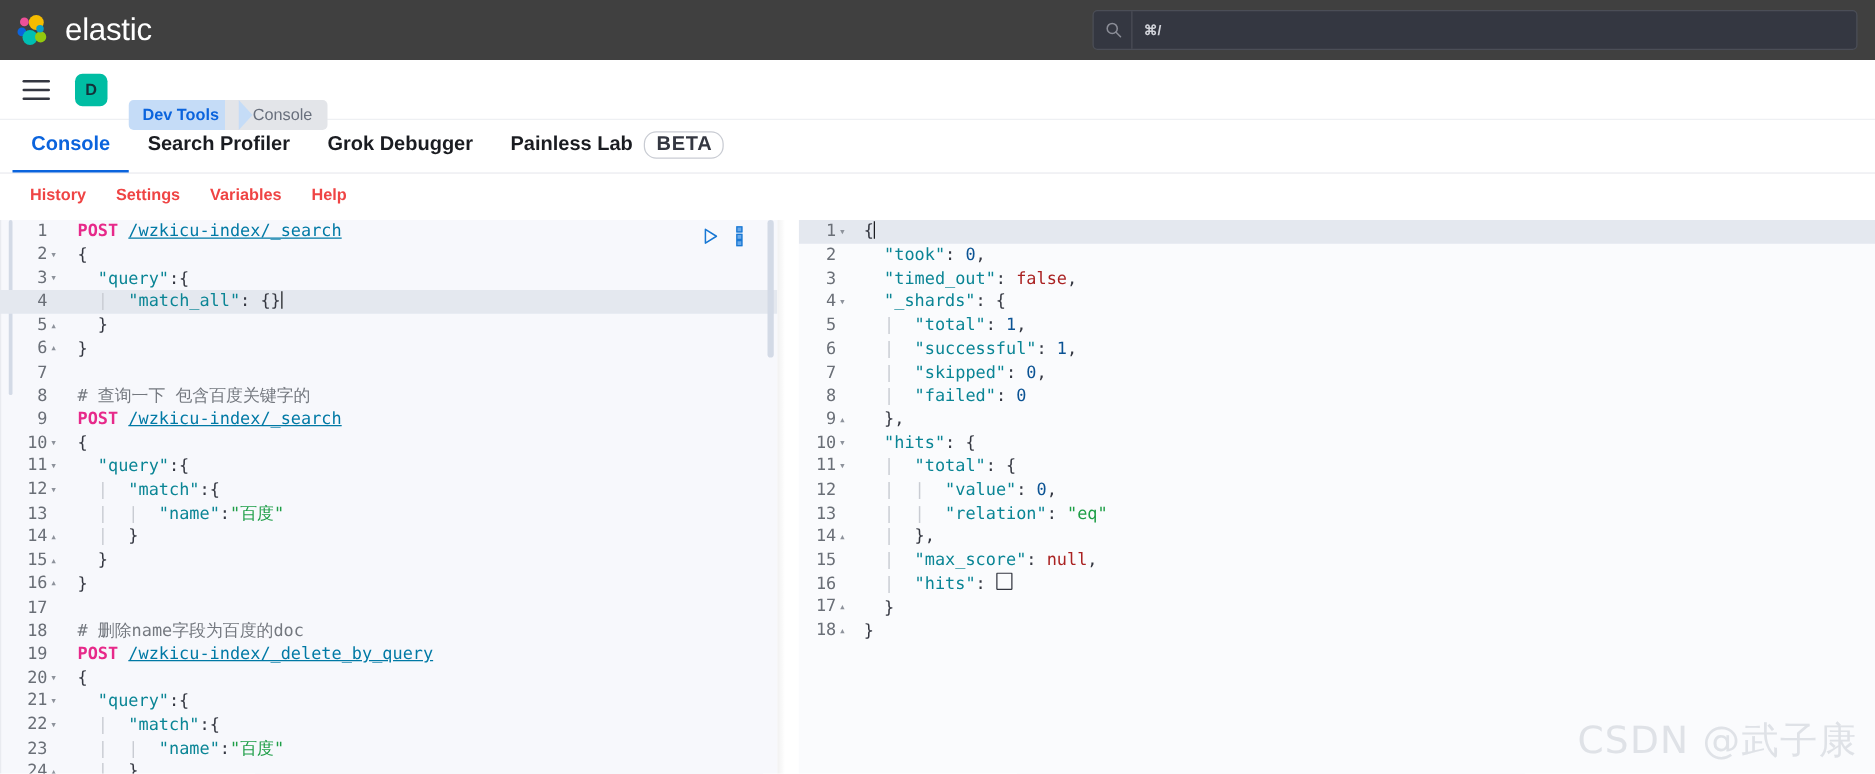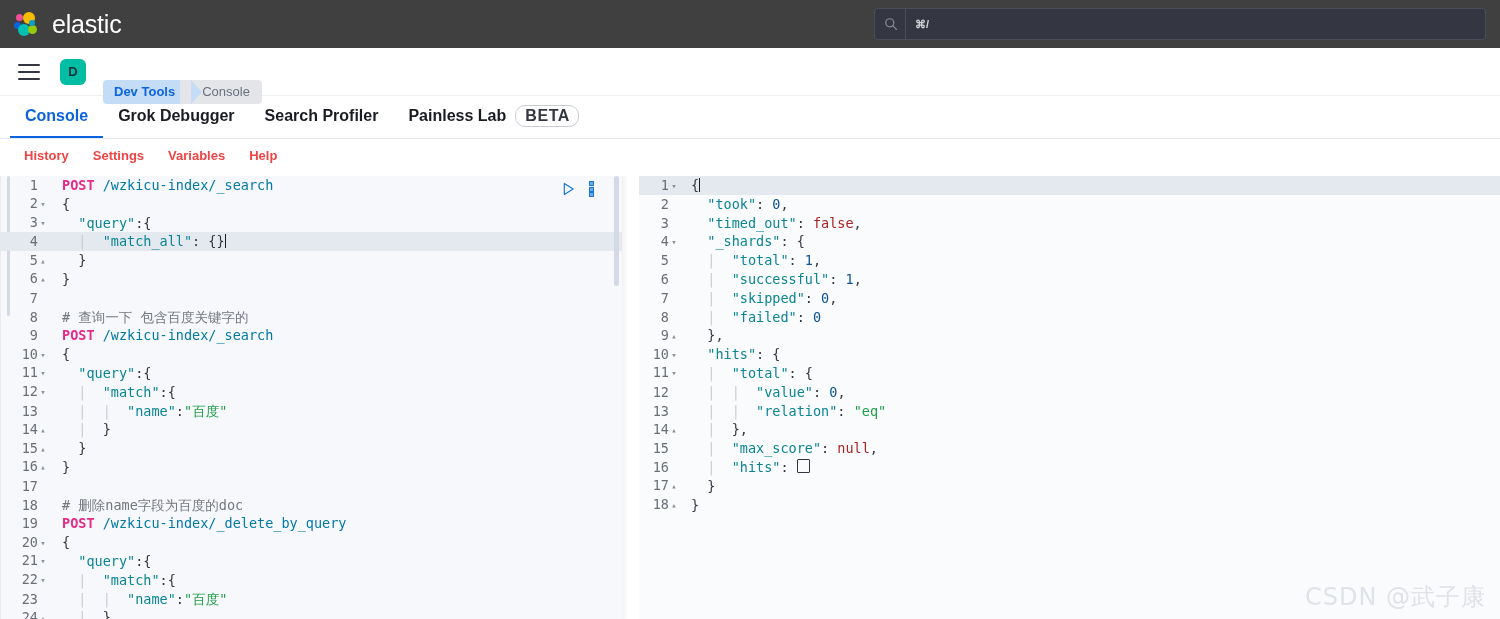"Grok Debugger" div.tab { order: before "Search Profiler" -> after "Search Profiler" }
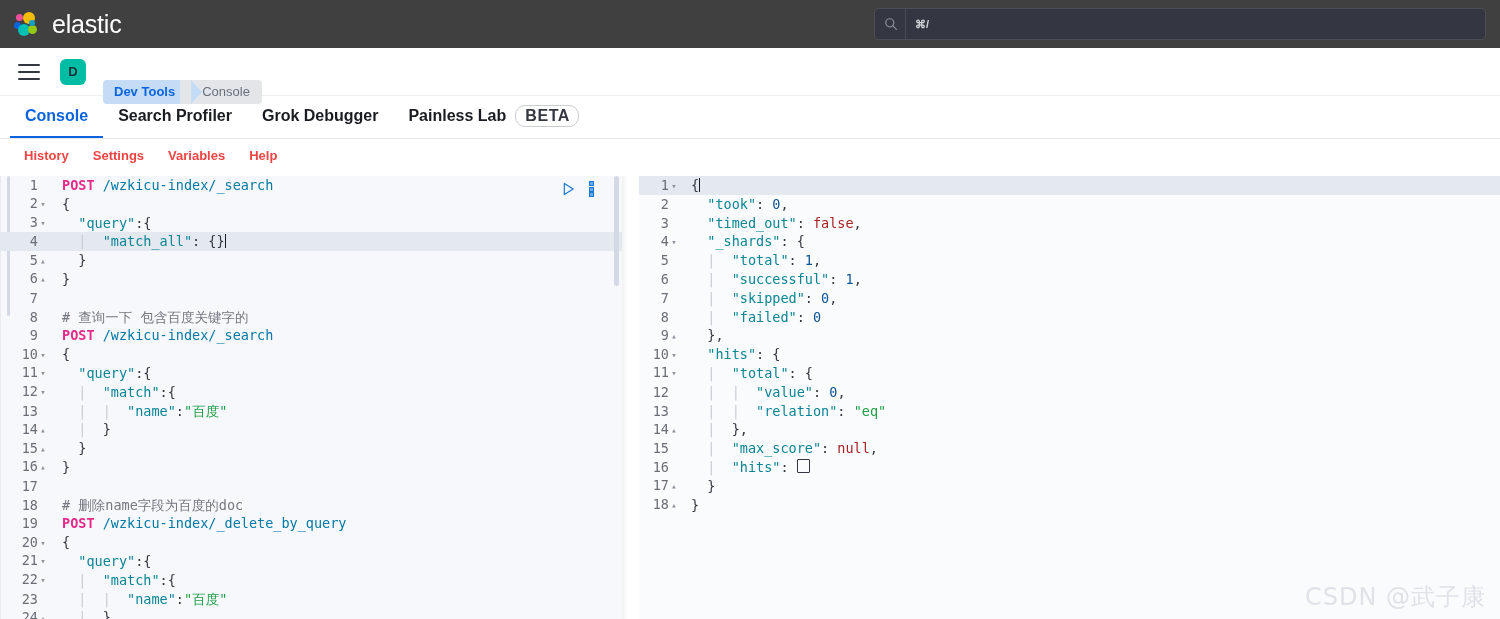"/wzkicu-index/_search" .k-url { text-decoration: none -> underline }
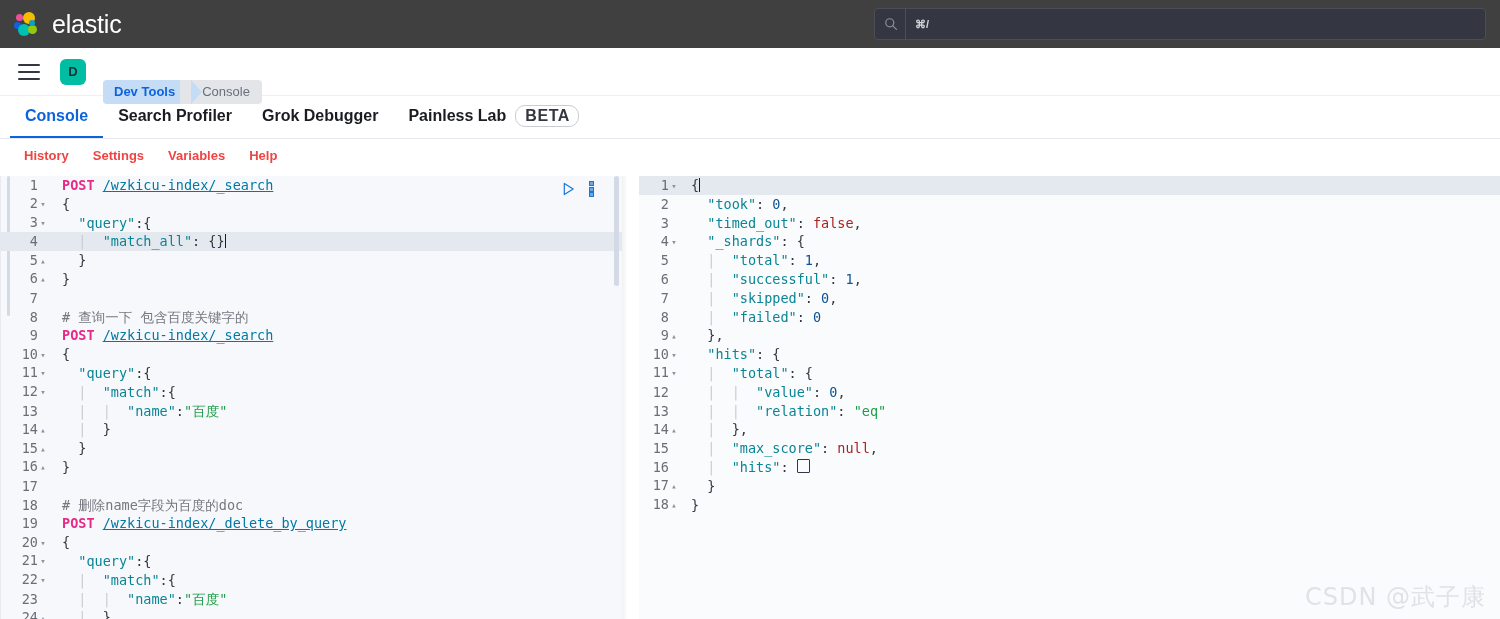"CSDN @武子康" .watermark { font-size: 24px -> 30px }
